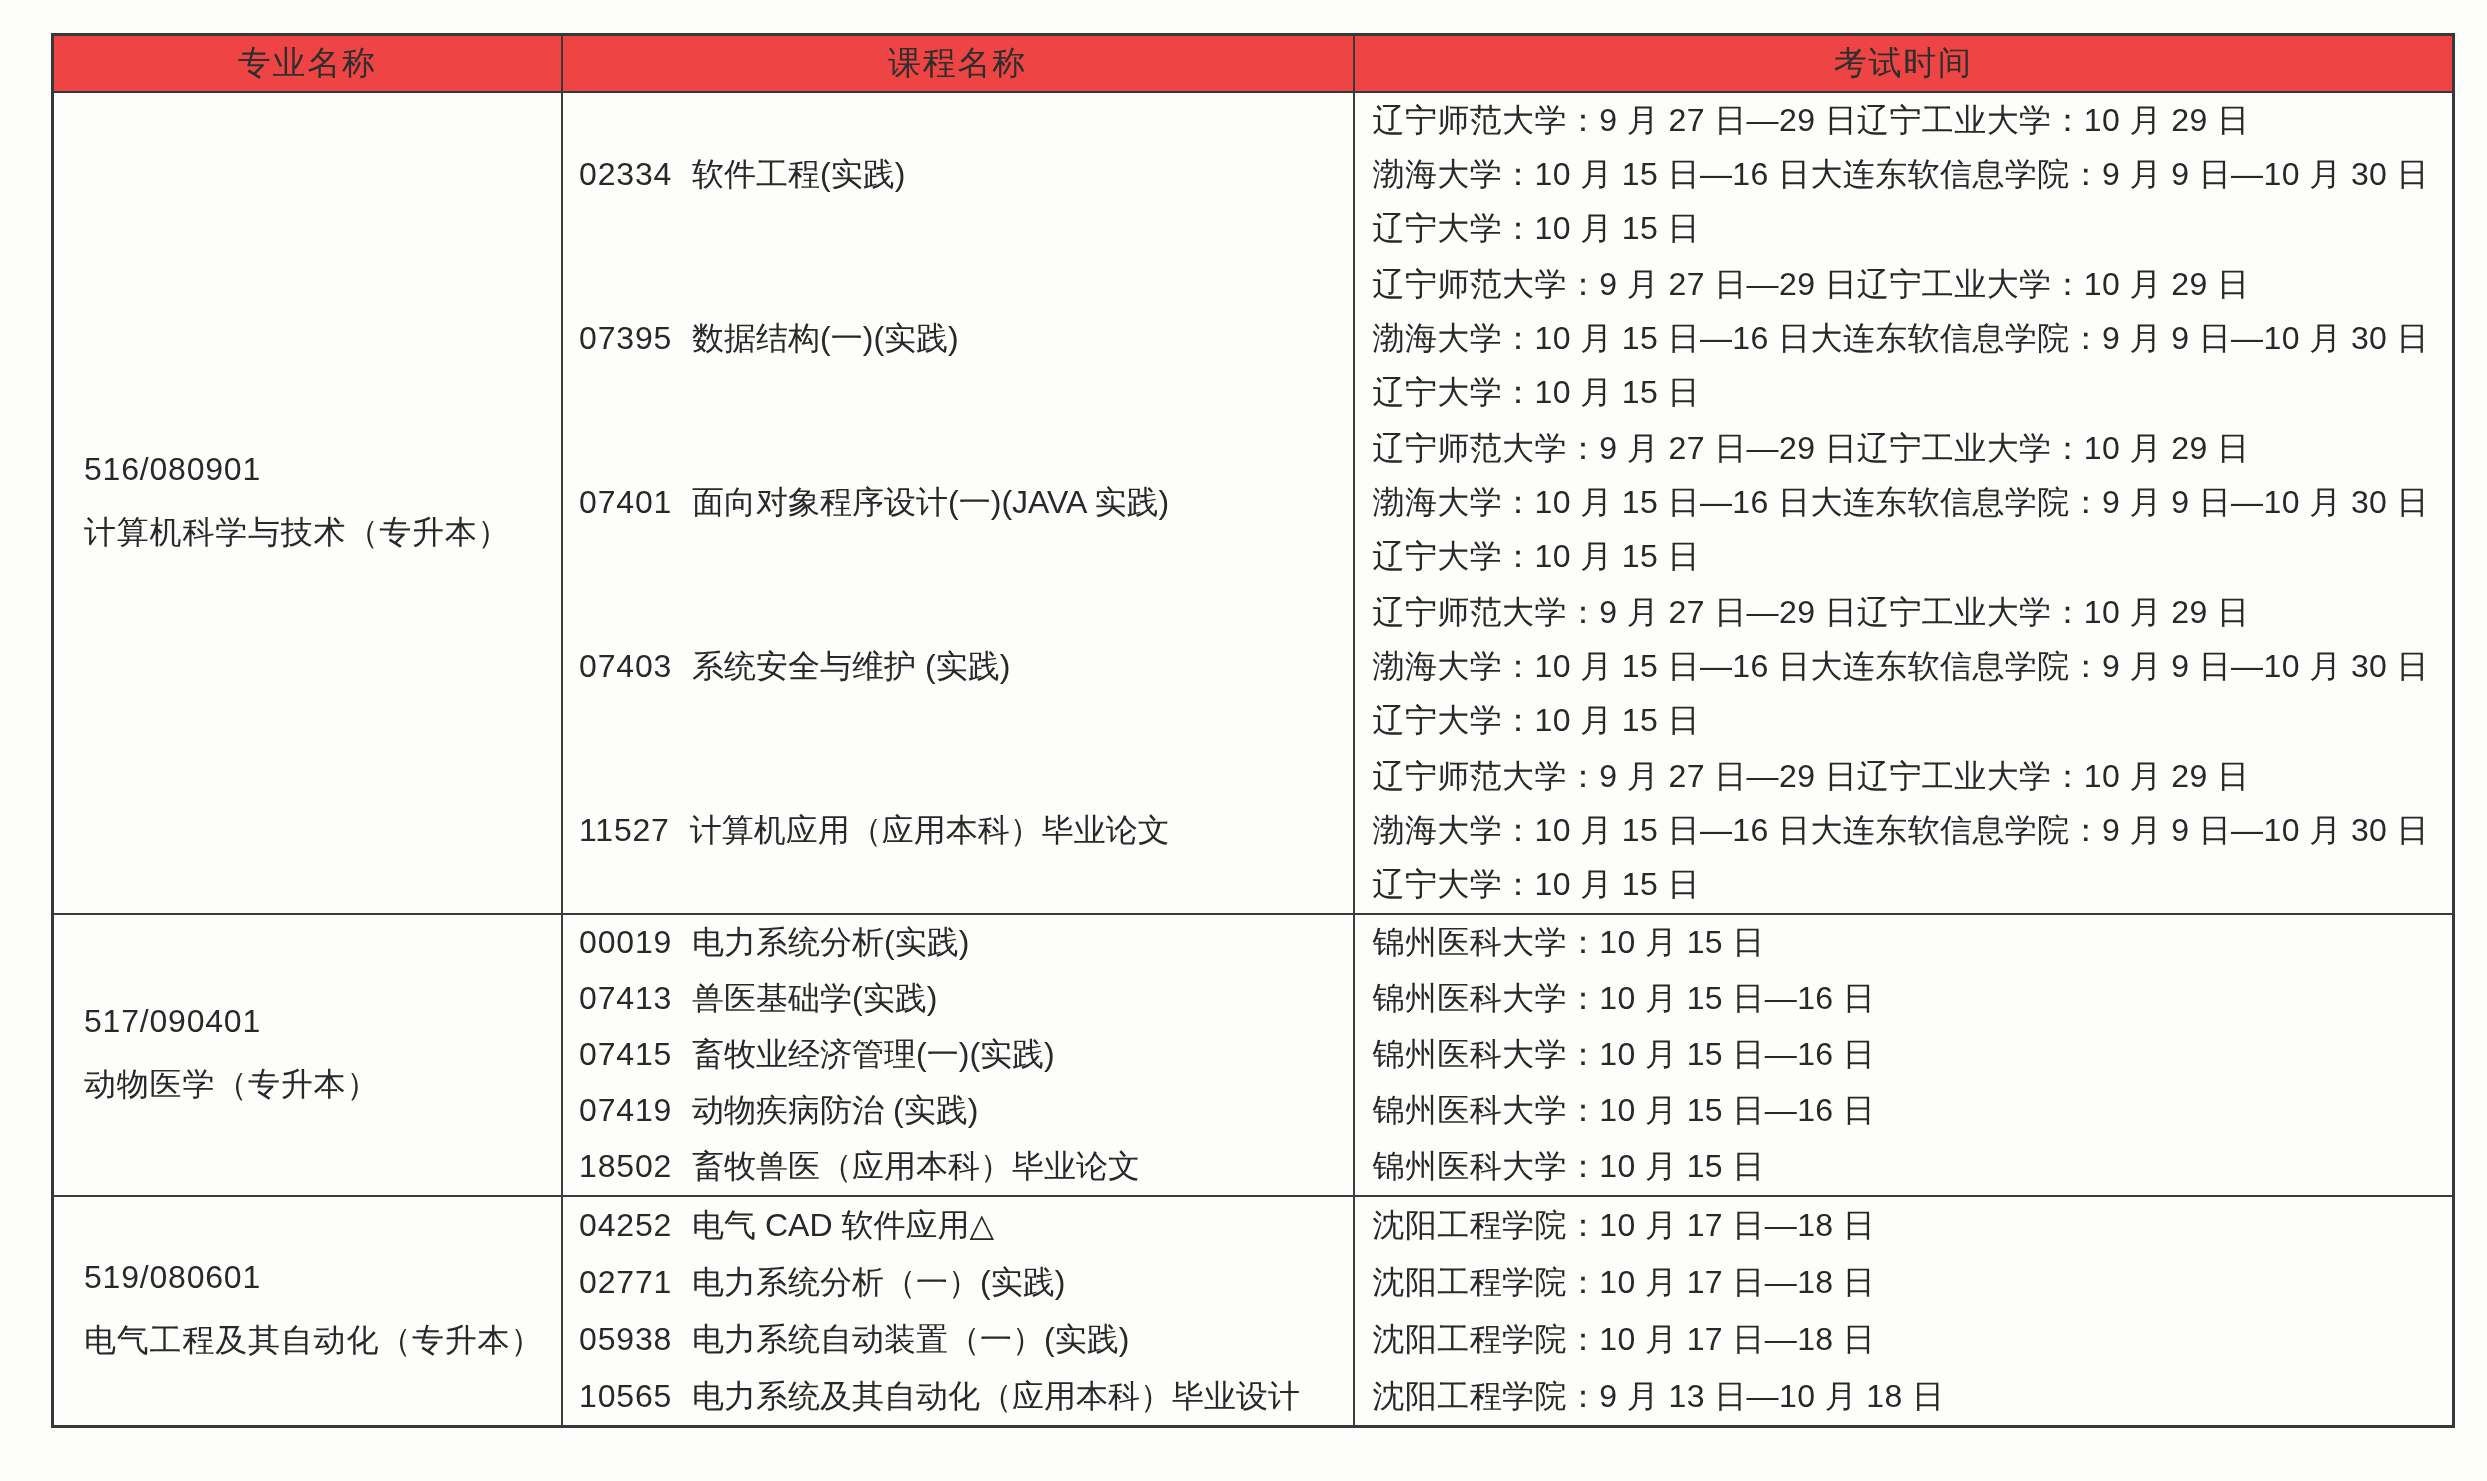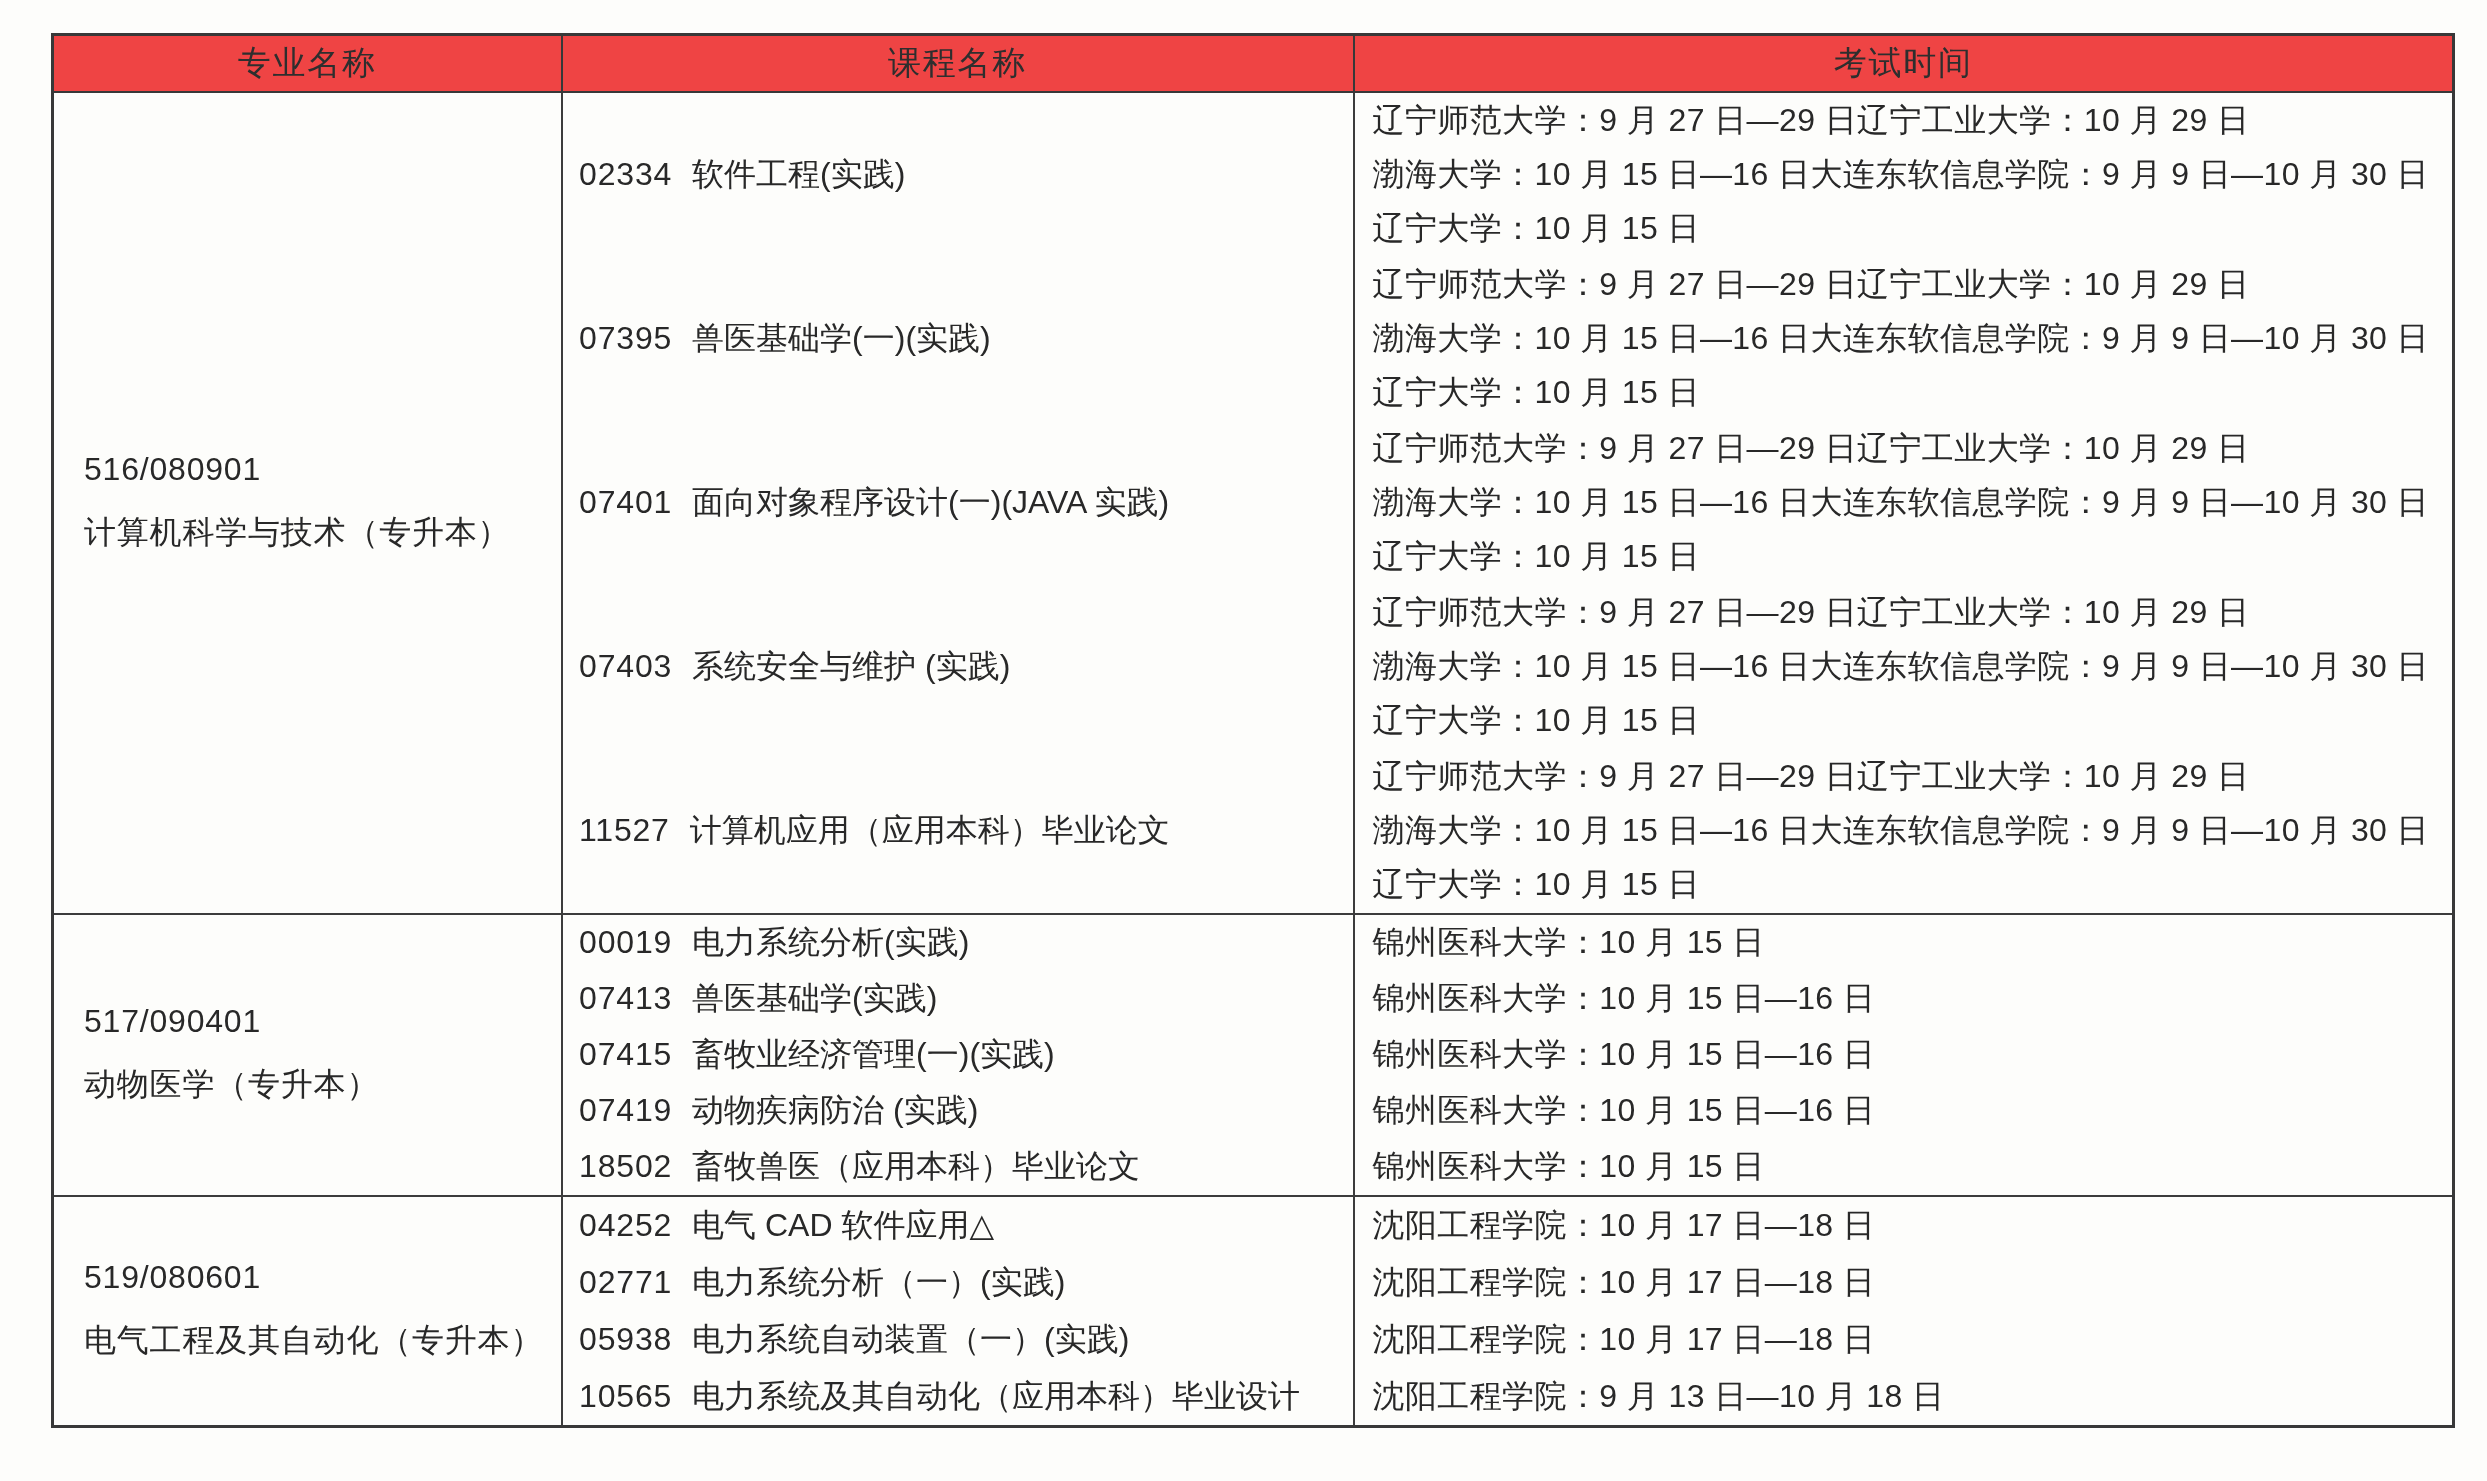"兽医基础学(一)(实践)" span { text: 兽医基础学 -> 数据结构 }
